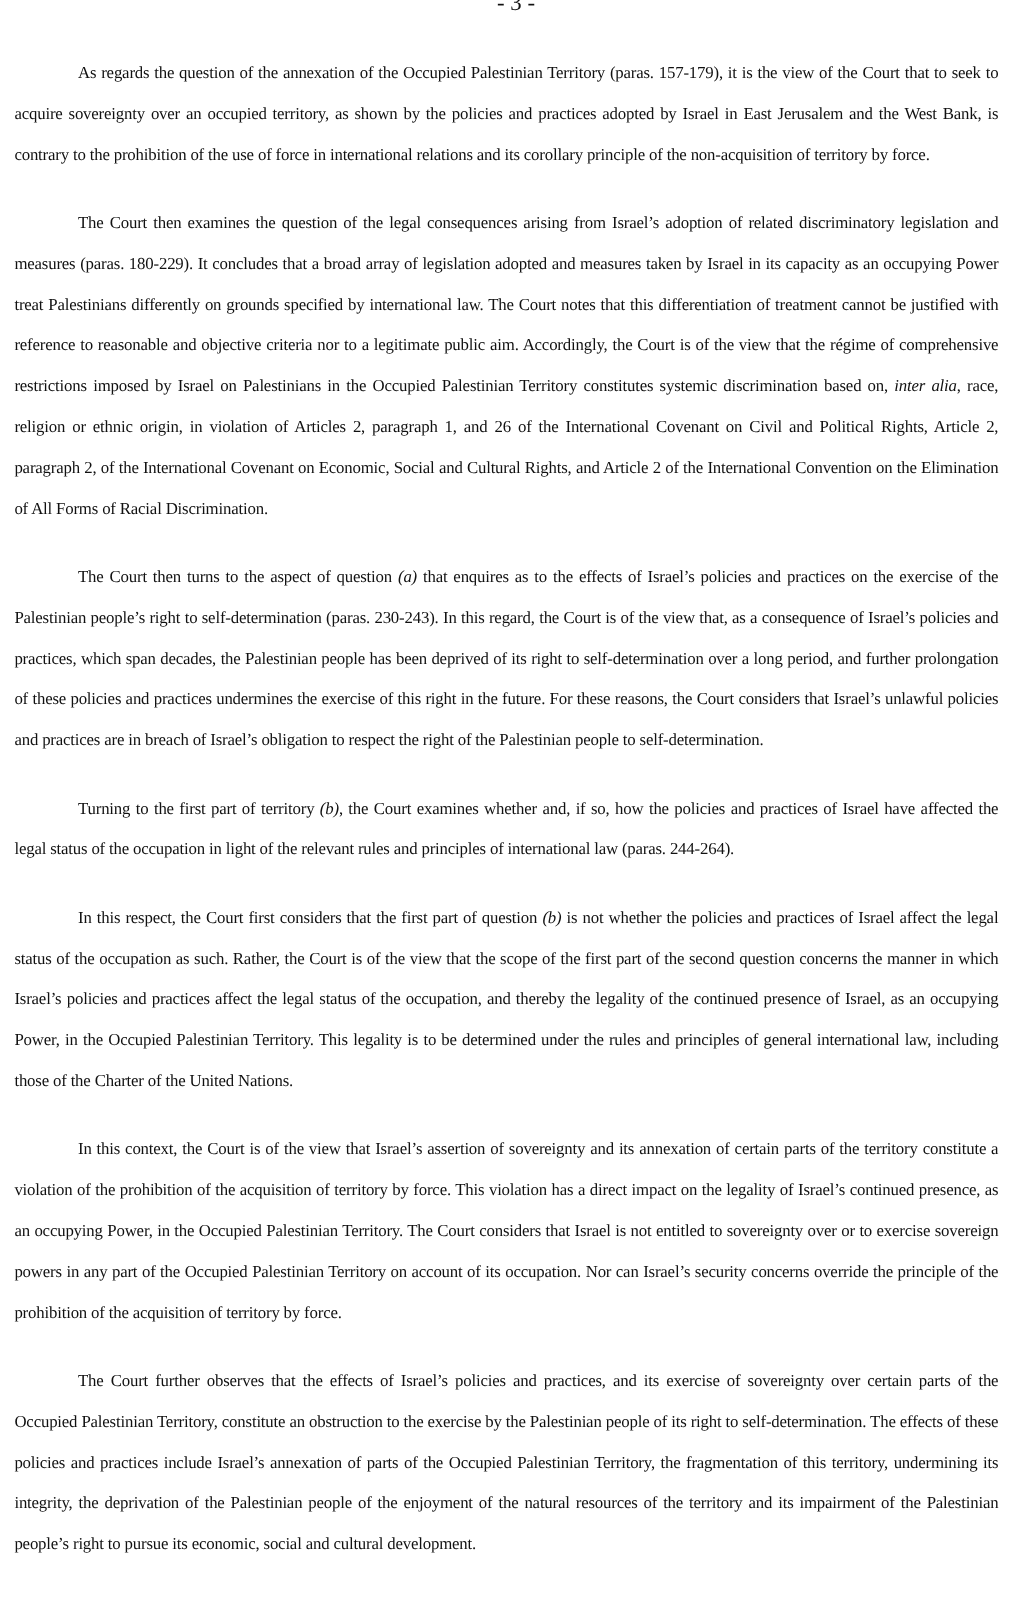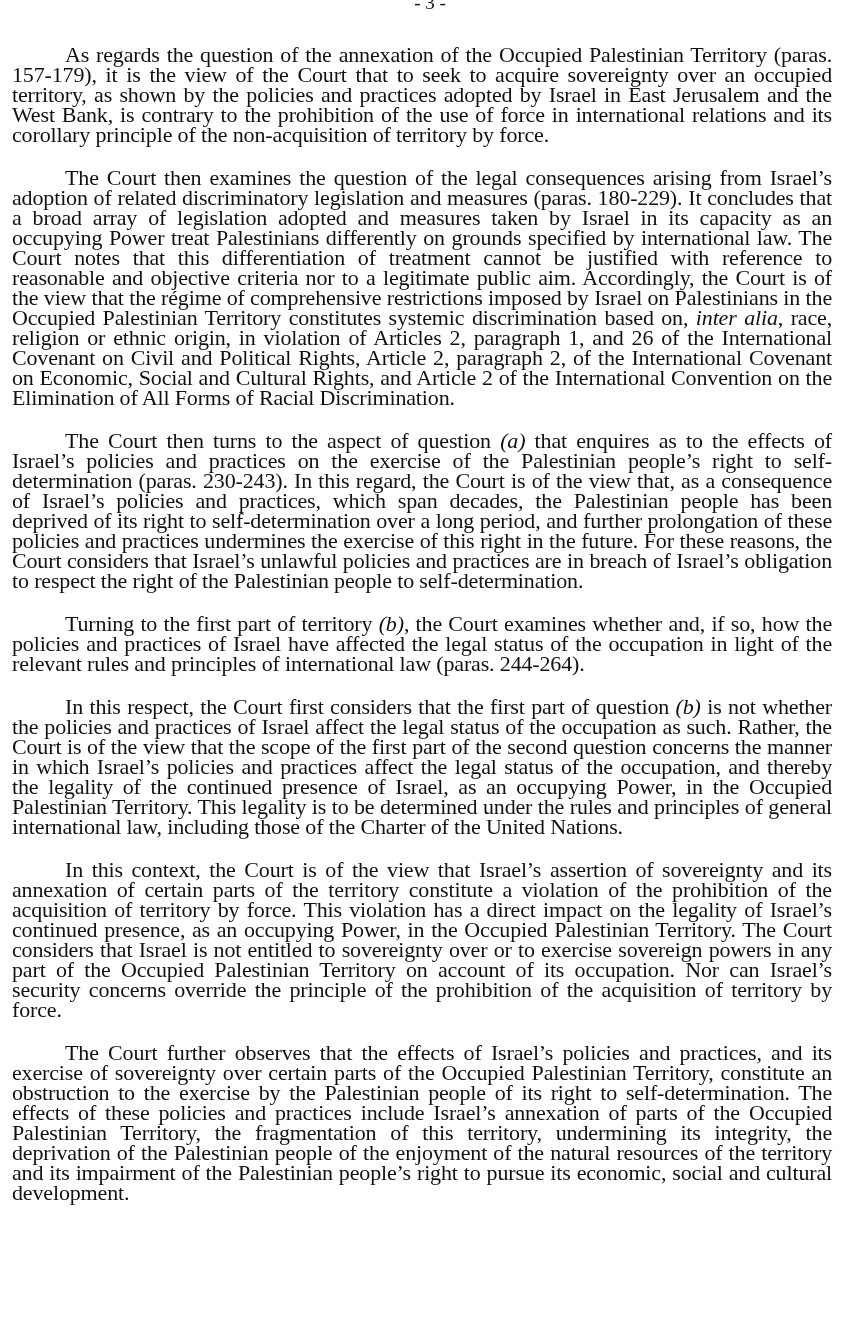"As regards the question of" .para { font-size: 22px -> 14px; line-height: 20px -> 34px }
